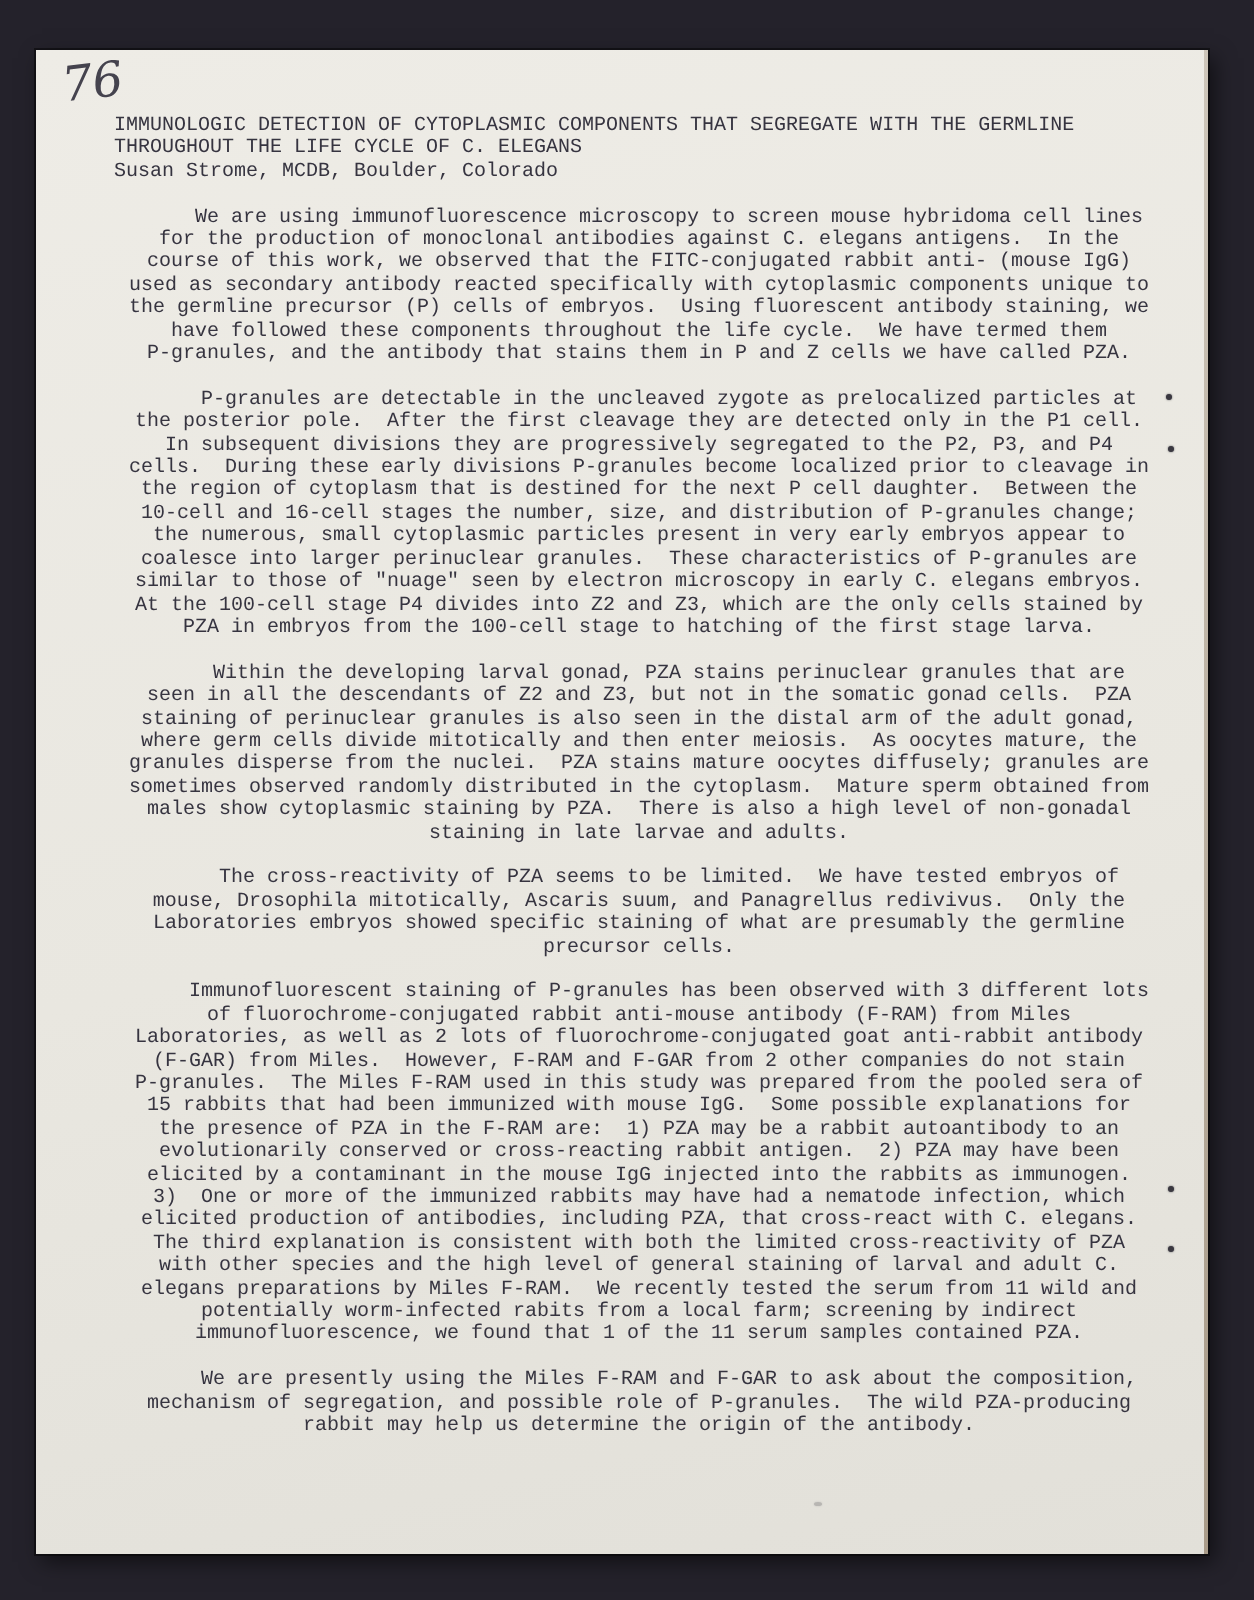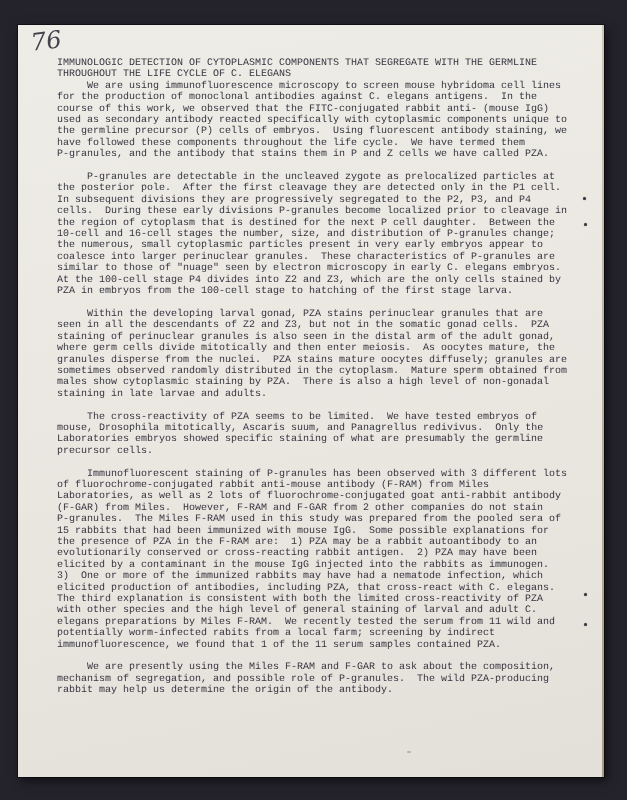"Susan Strome, MCDB, Boulder, Colorado" div.author { html: none -> <div>Susan Strome, MCDB, Boulder, Colorado</div> }
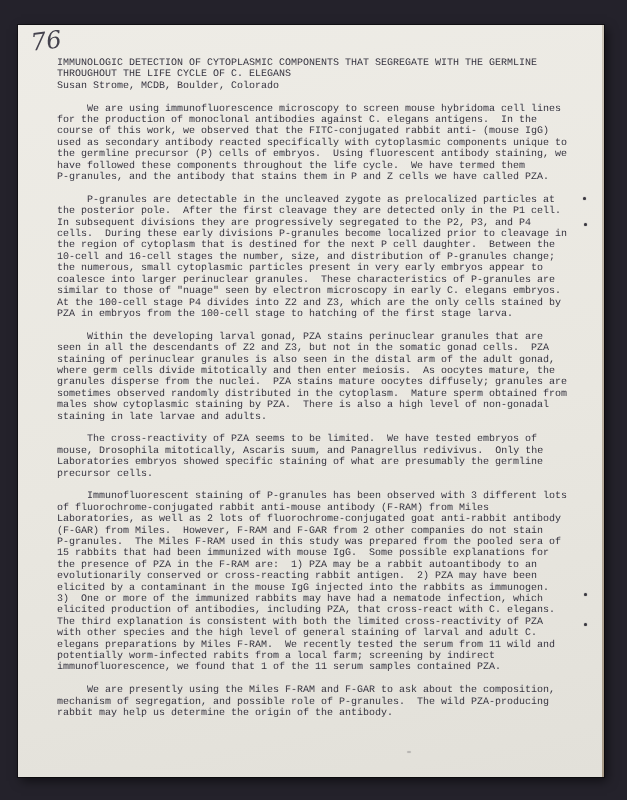"We are using immunofluorescence" .para { text-align: none -> center }
